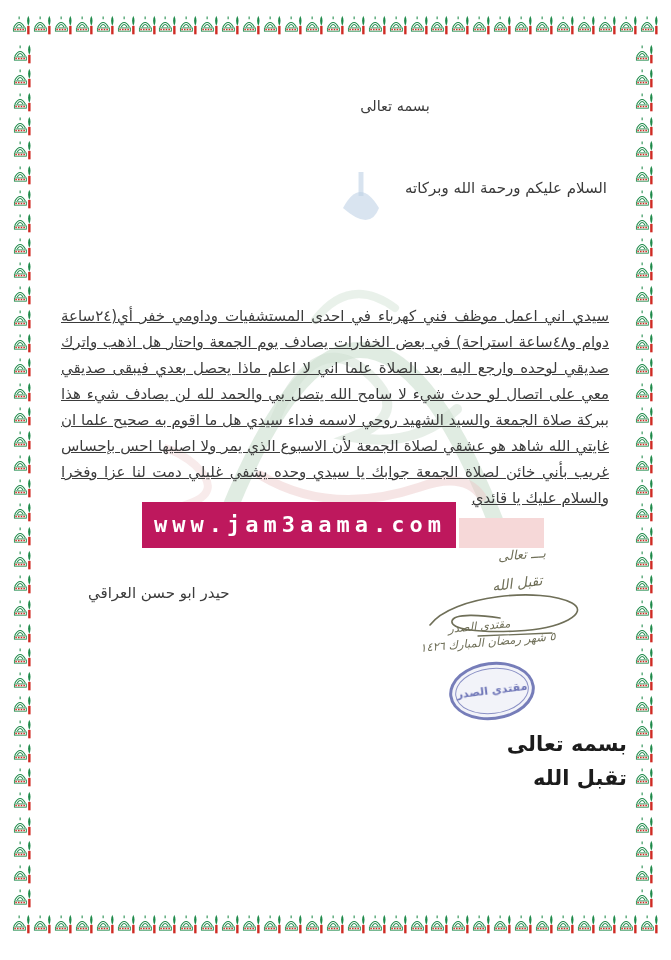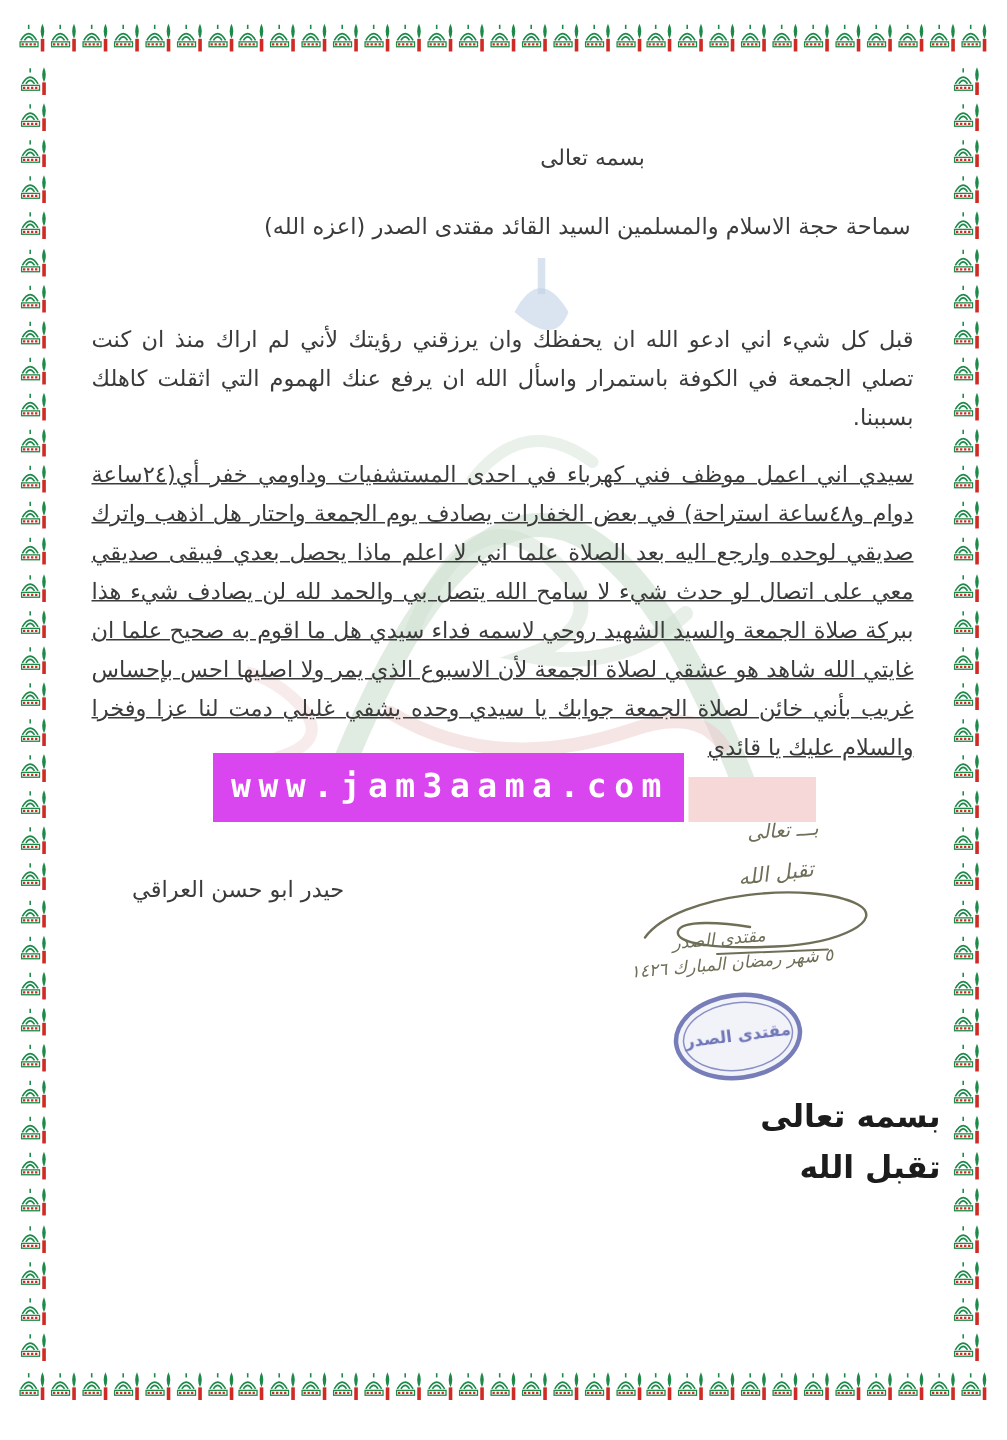"سماحة حجة الاسلام والمسلمين السيد" div.txt { html: <div>سماحة حجة الاسلام والمسلمين السيد القائد مقتدى الصدر (اعزه الله)</div> -> none }
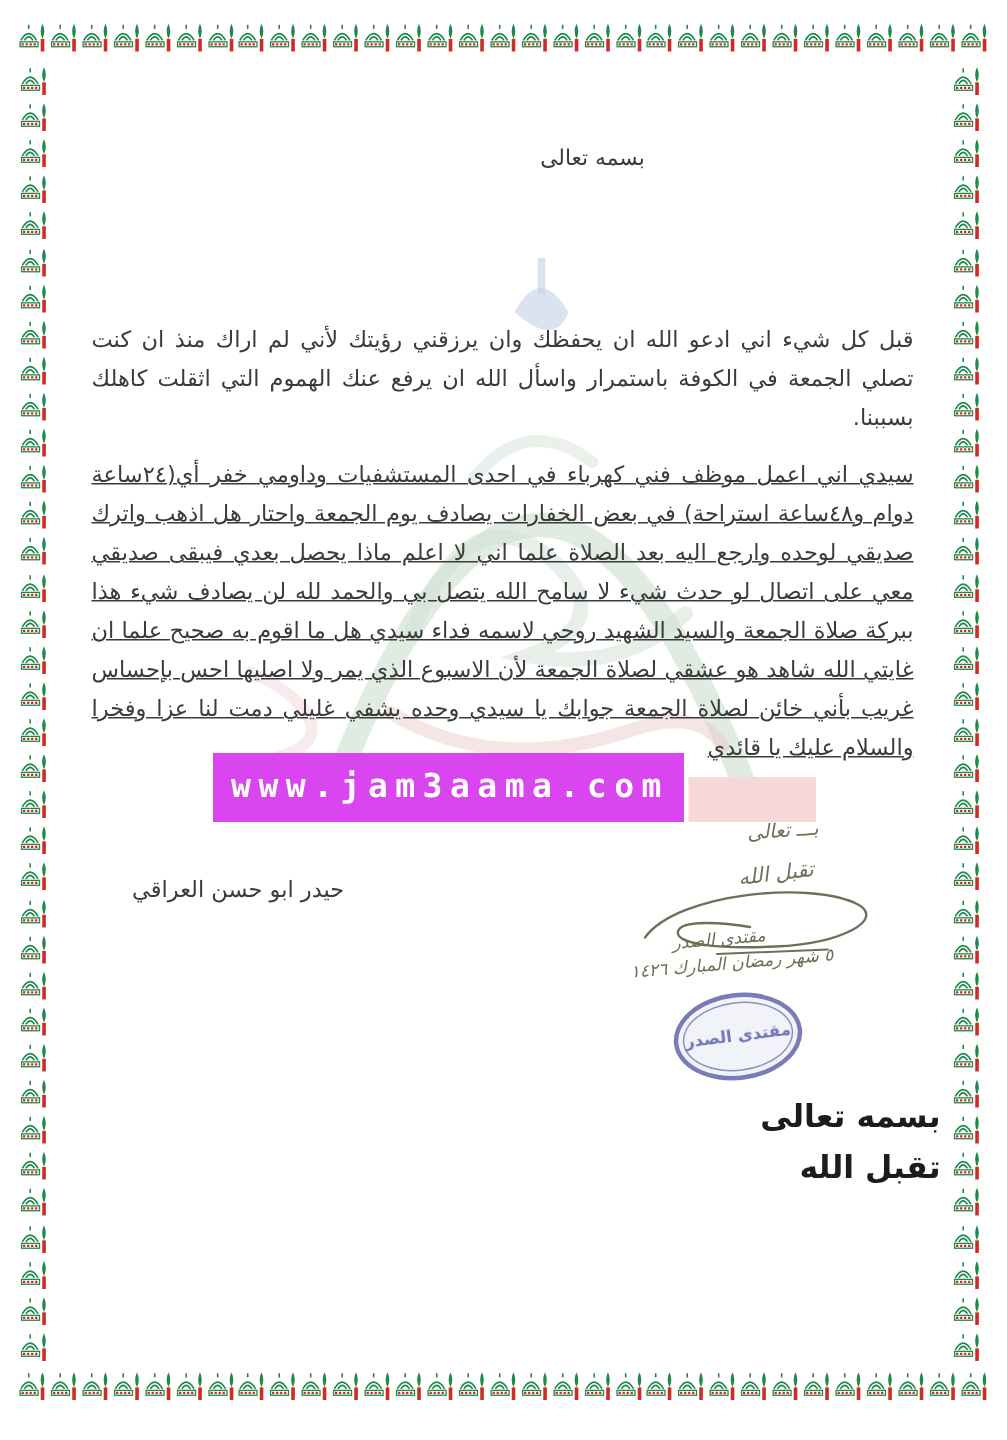"السلام عليكم ورحمة الله وبركاته" div.txt { html: none -> <div>السلام عليكم ورحمة الله وبركاته</div> }
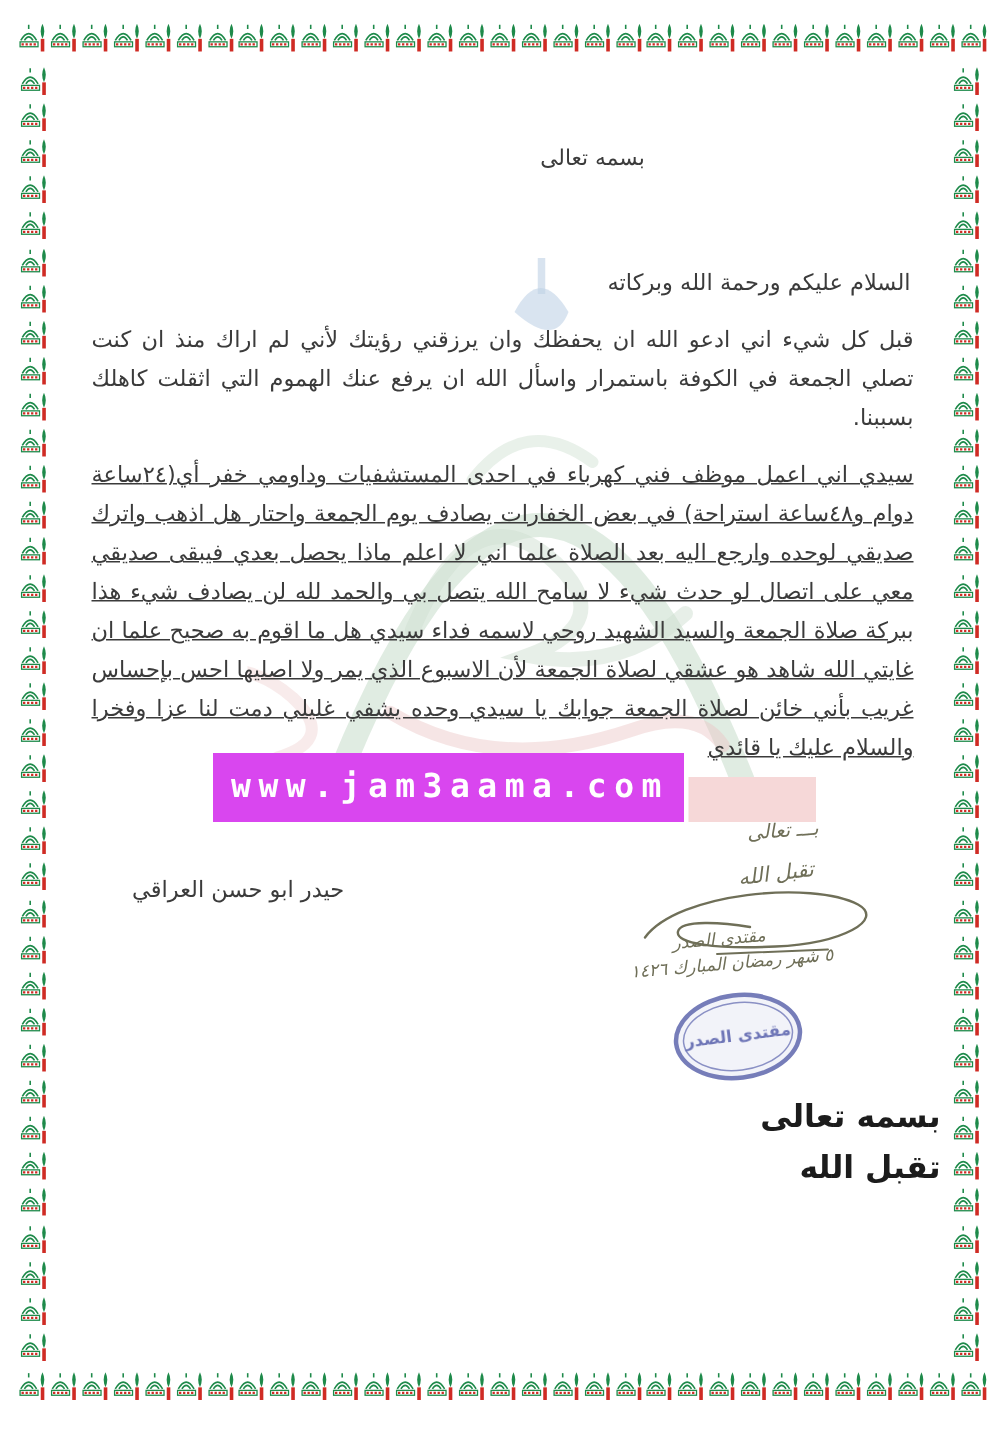"قبل كل شيء اني ادعو" div.txt { html: <div>قبل كل شيء اني ادعو الله ان يحفظك وان يرزقني رؤيتك لأني لم اراك منذ ان كنت تصلي الجمعة في الكوفة باستمرار واسأل الله ان يرفع عنك الهموم التي اثقلت كاهلك بسببنا.</div> -> none }
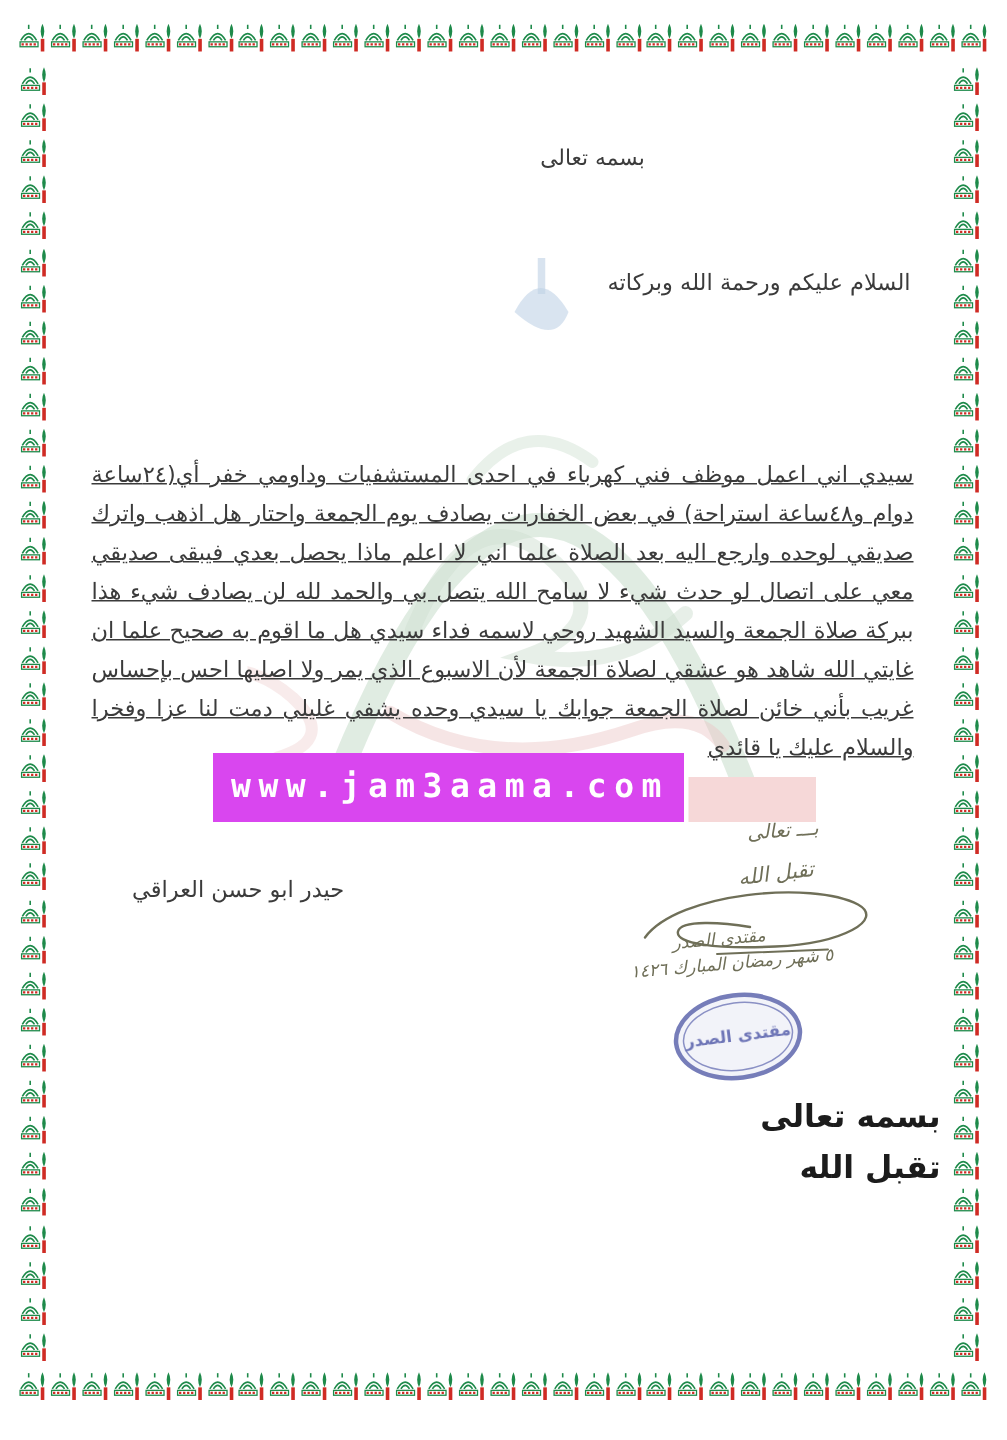"www.jam3aama.com" .wm-box { background: #d946ef -> #be185d }
